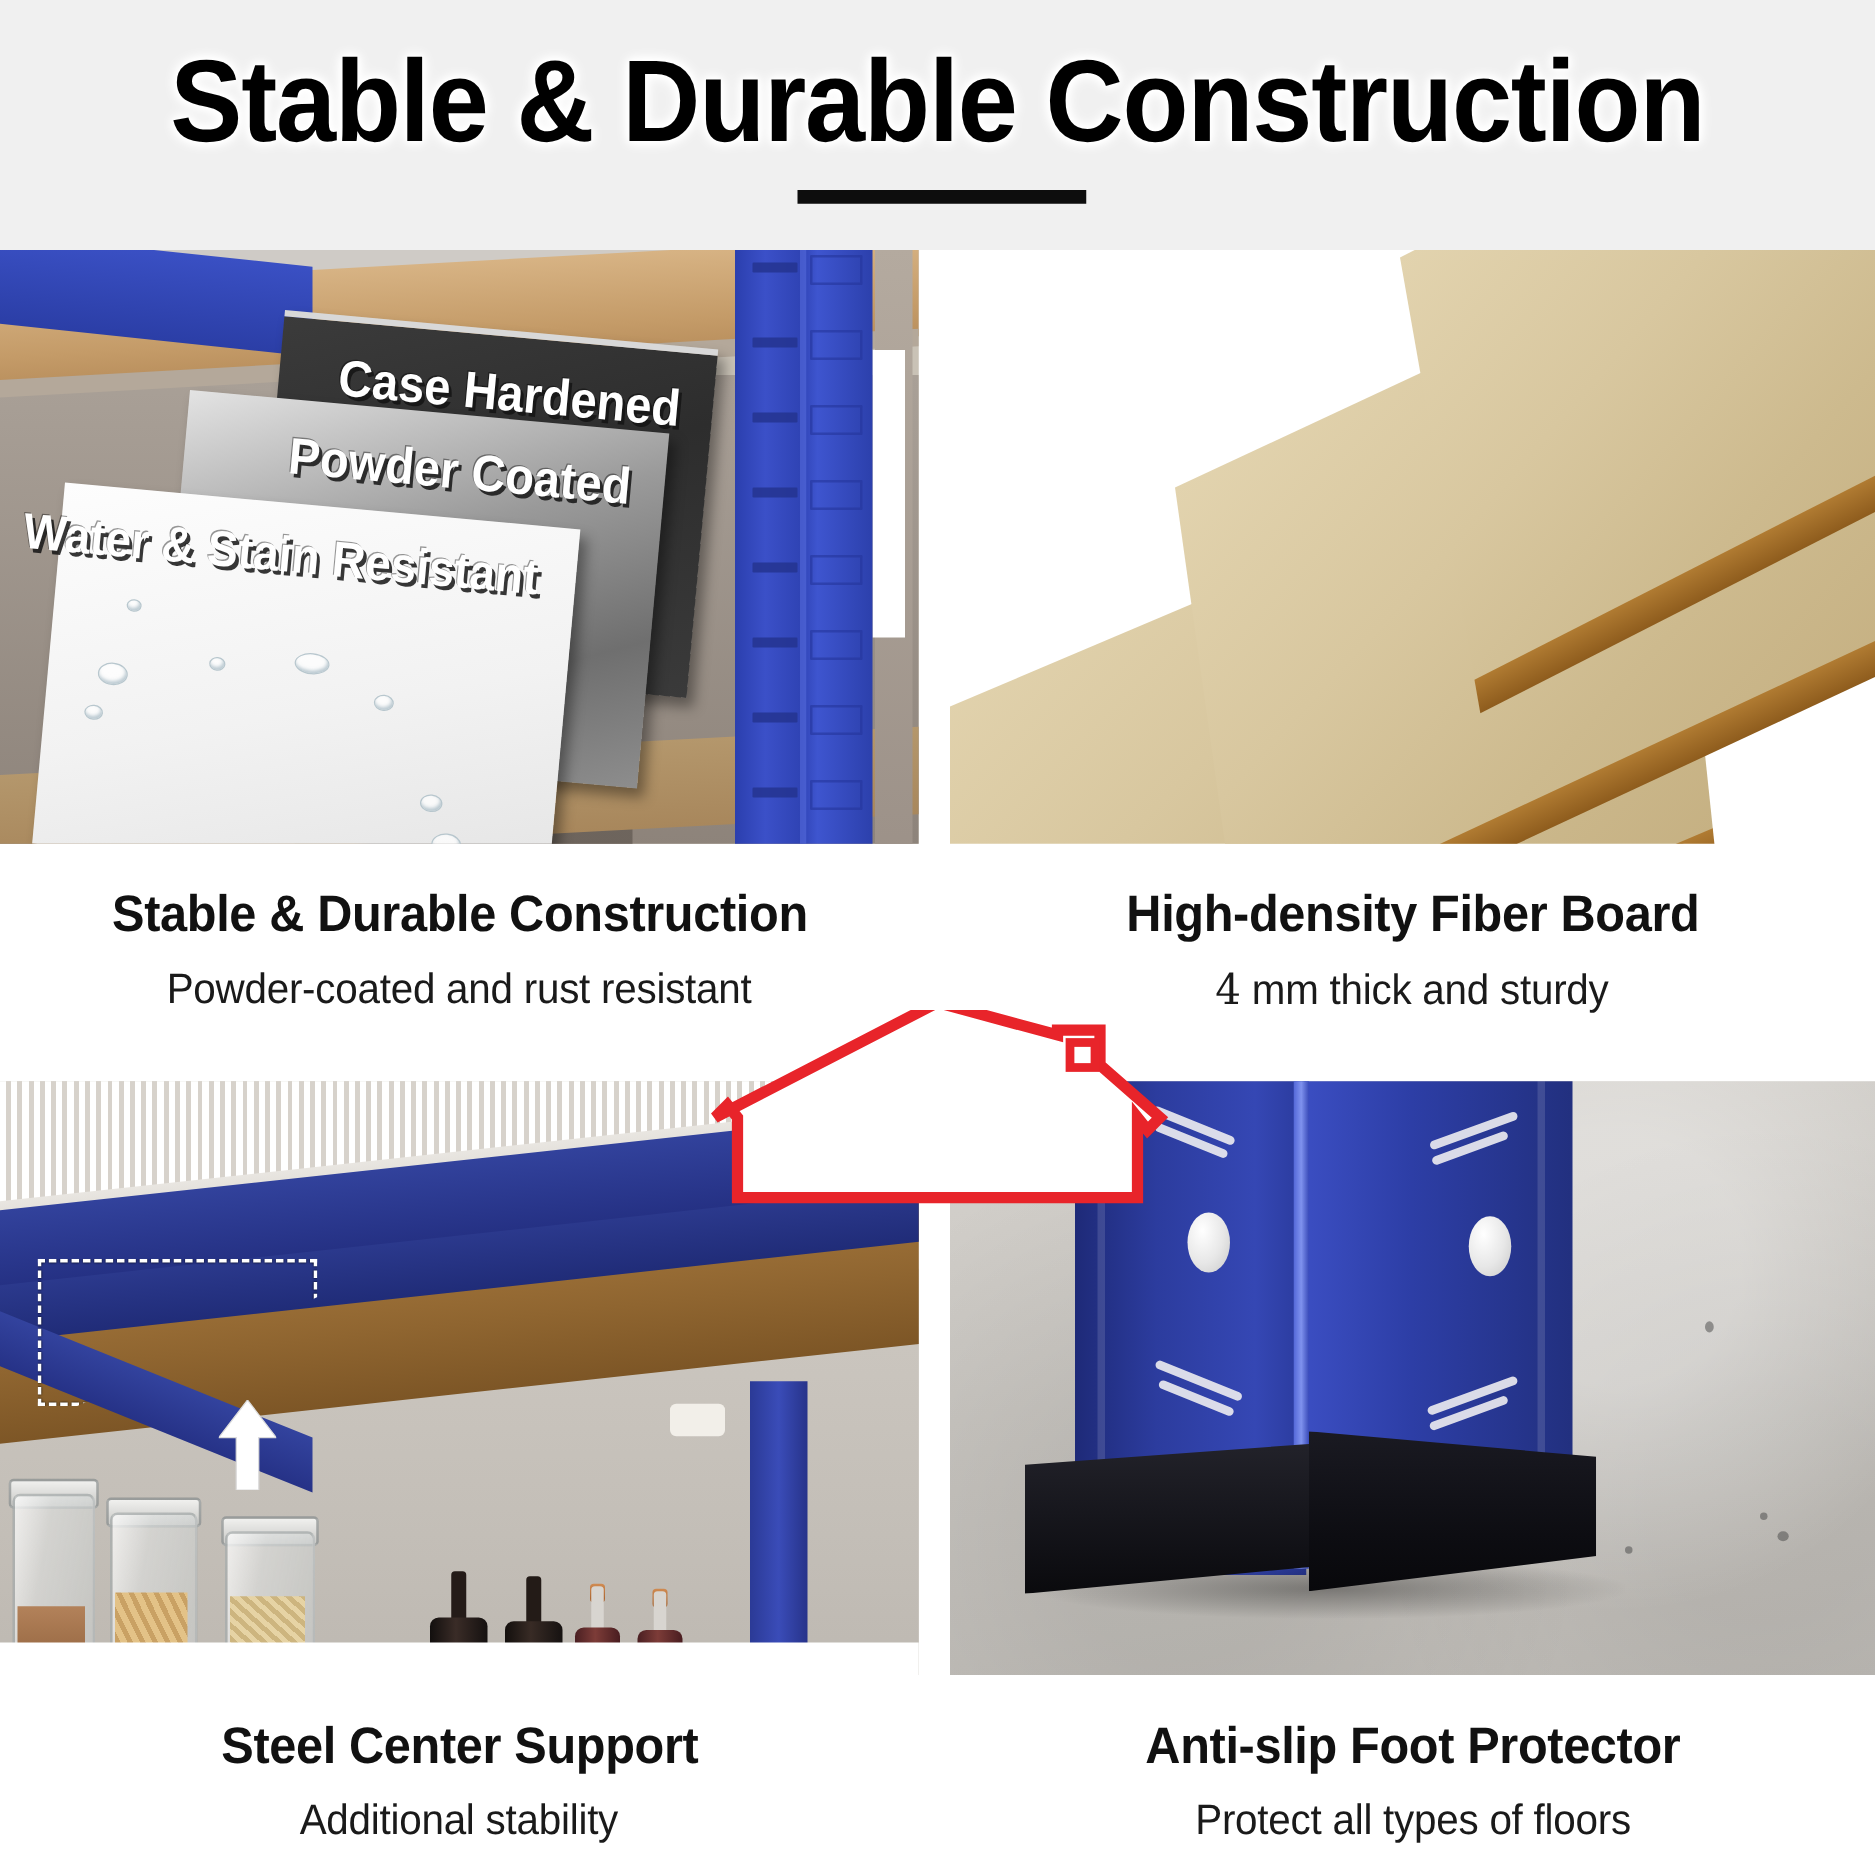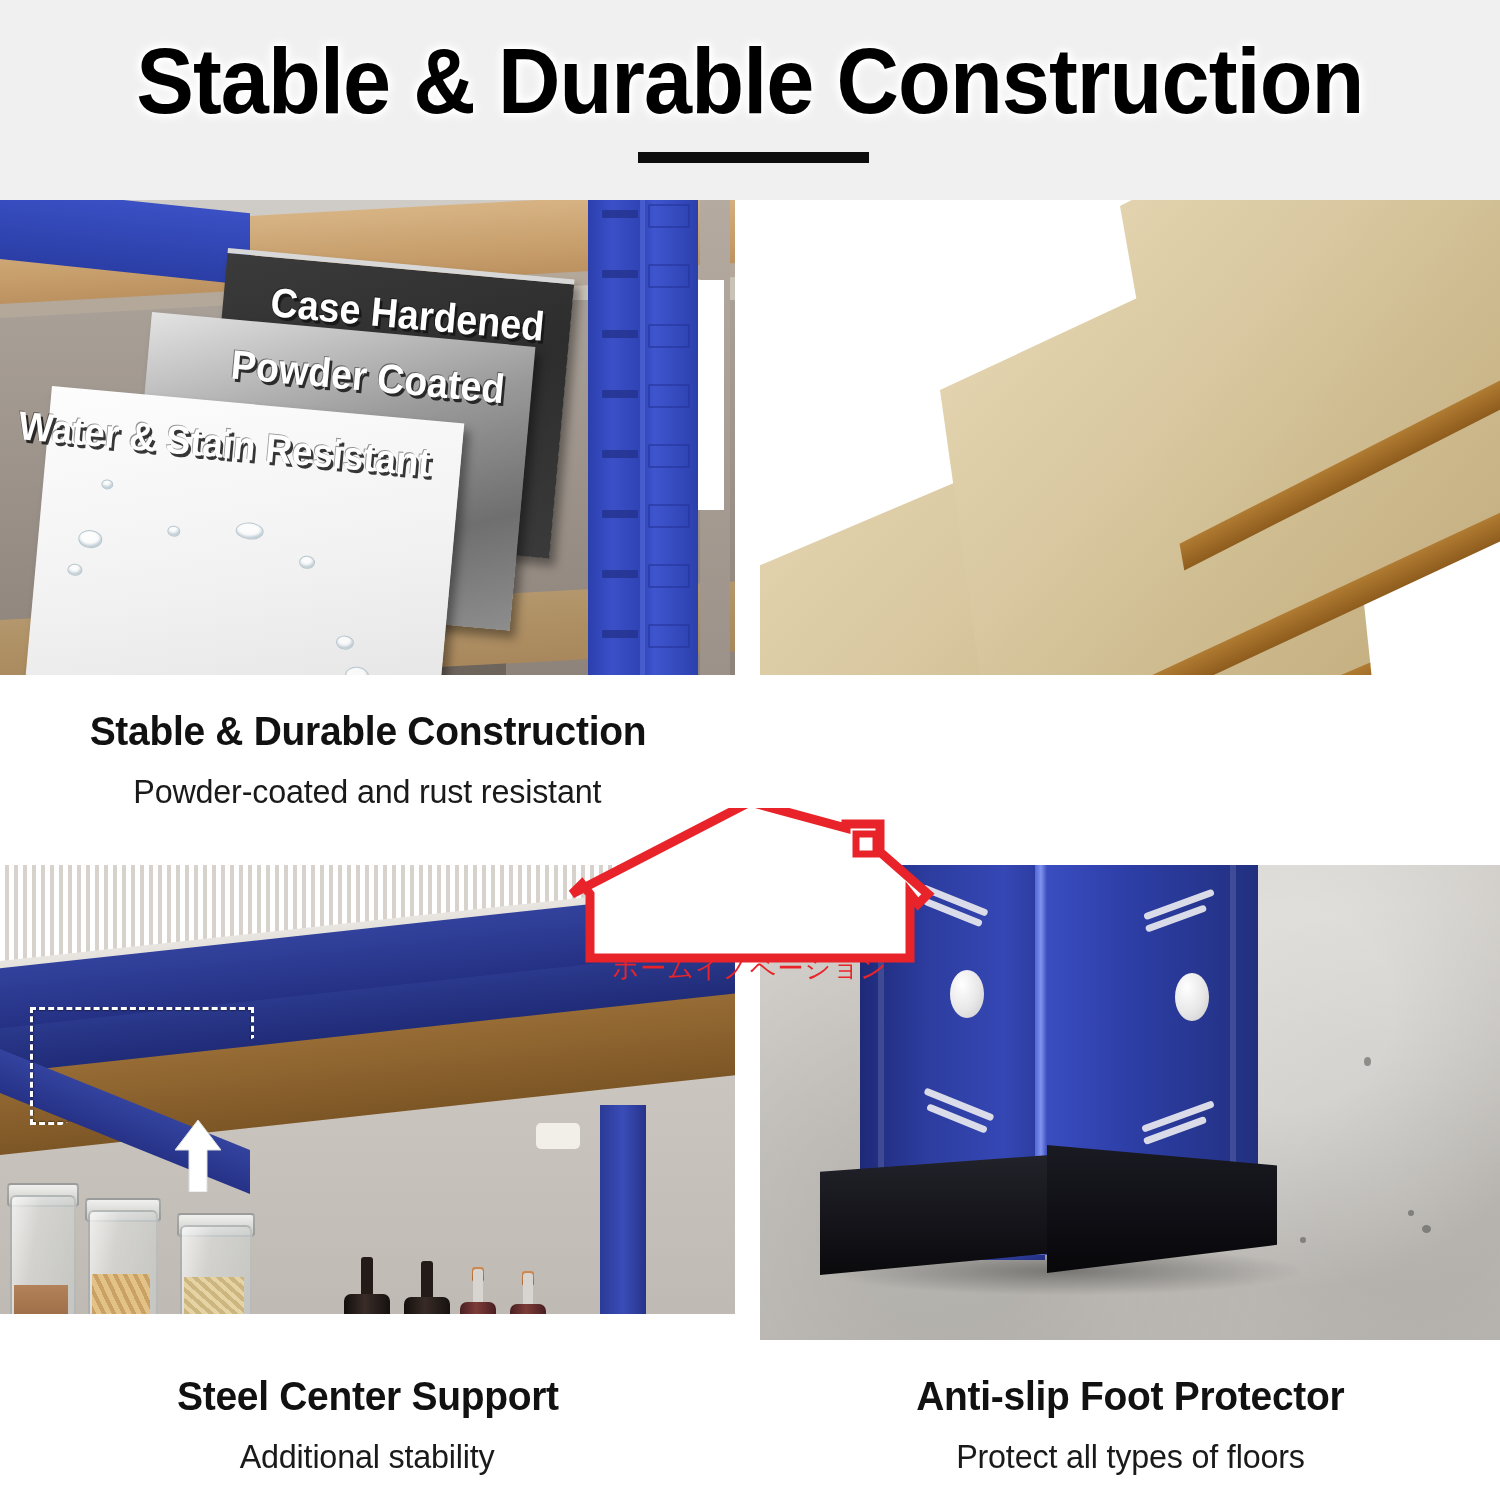"High-density Fiber Board" div.caption { html: none -> <div> <div>High-density Fiber Board</div> <div><span>4</span><span> mm thick and sturdy</span></div> </div> }
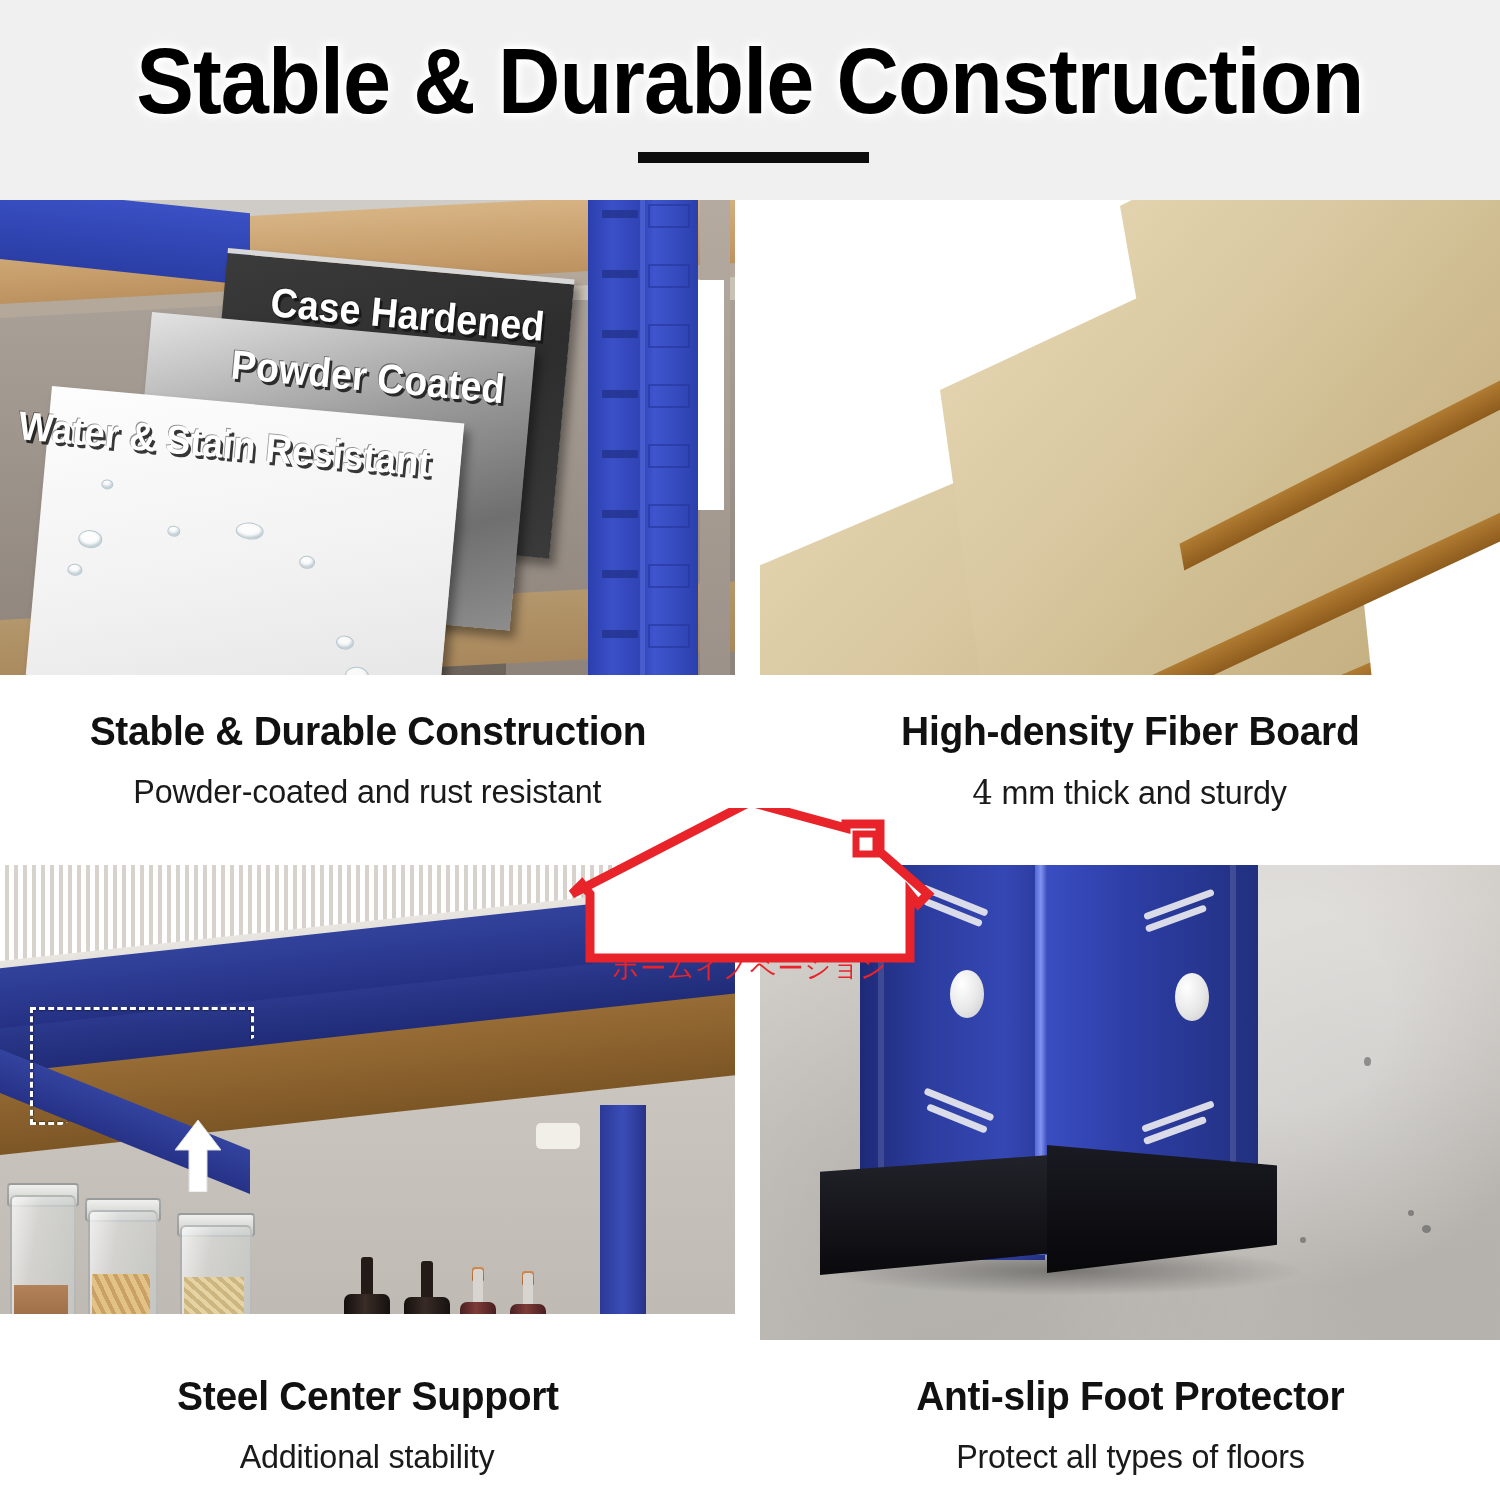"ホームイノベーション" div.logo-jp { html: <div>ホームイノベーション</div> -> none }
